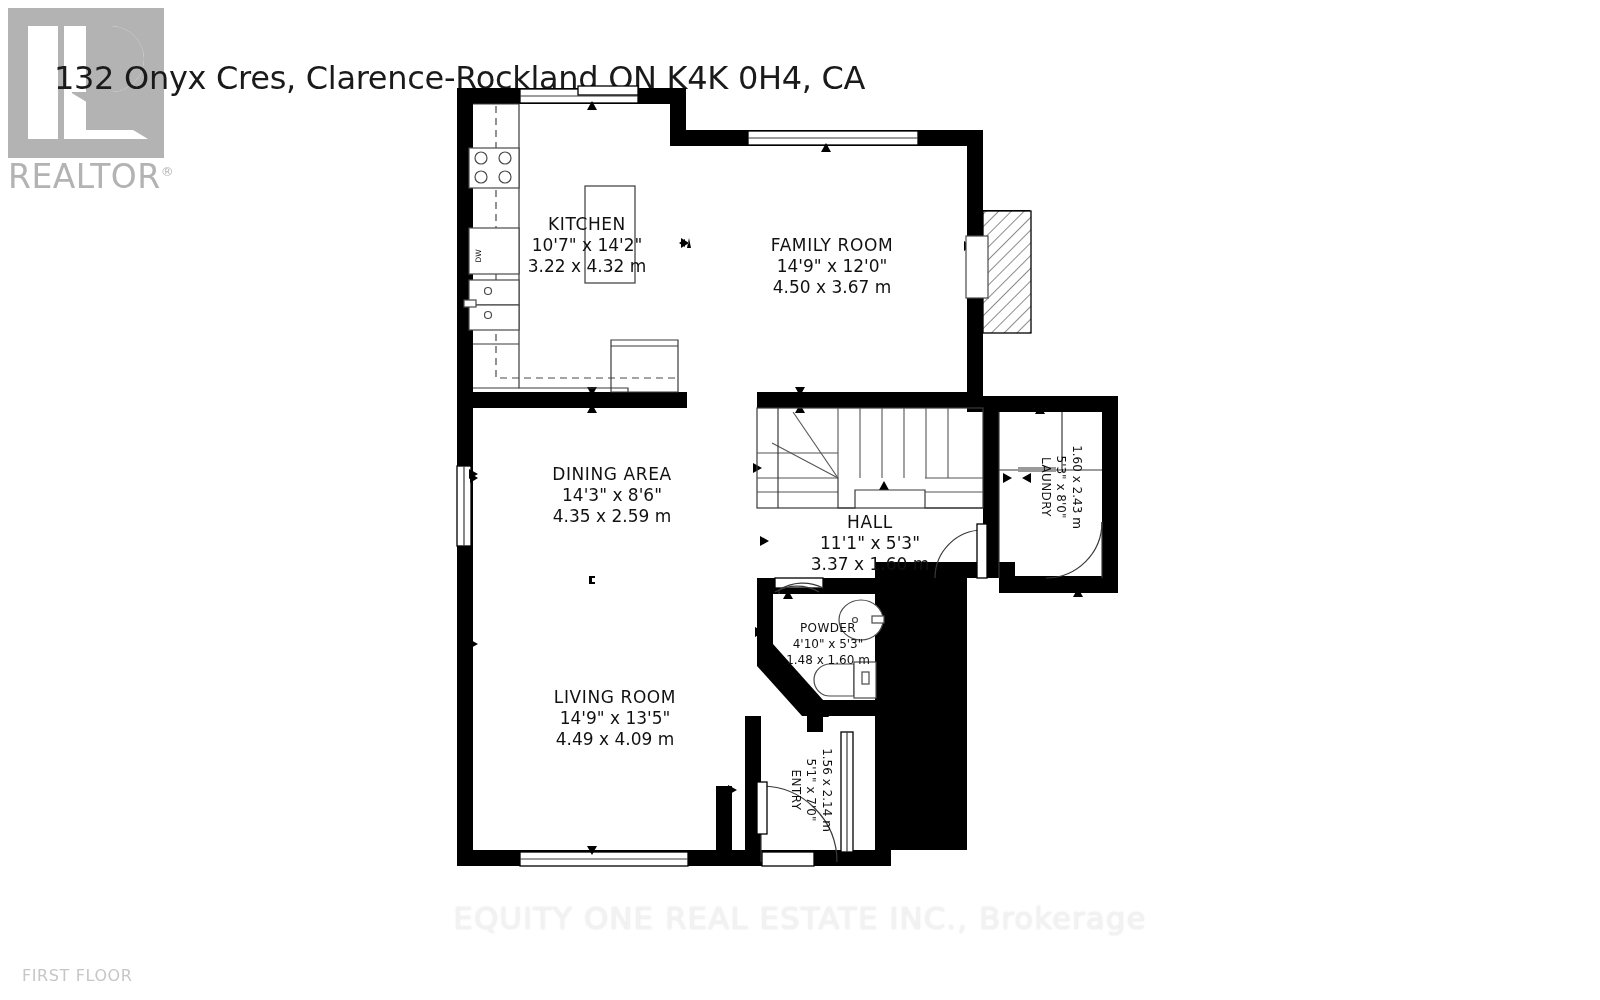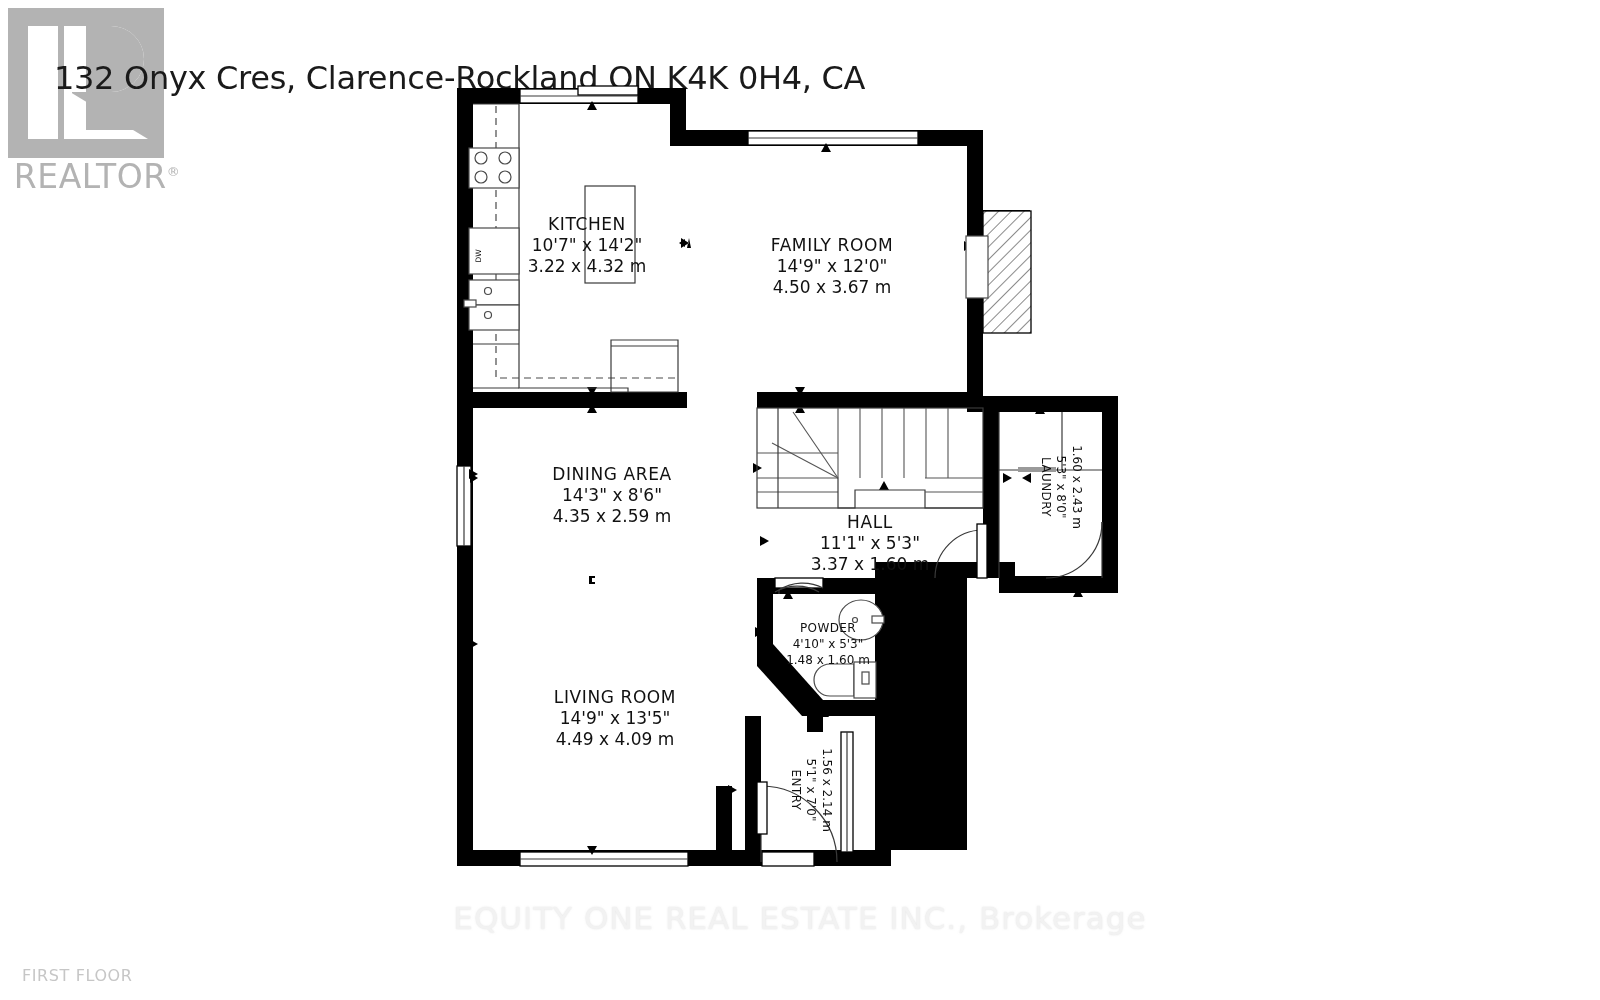"REALTOR®" #realtor-word { text-align: center -> none }
